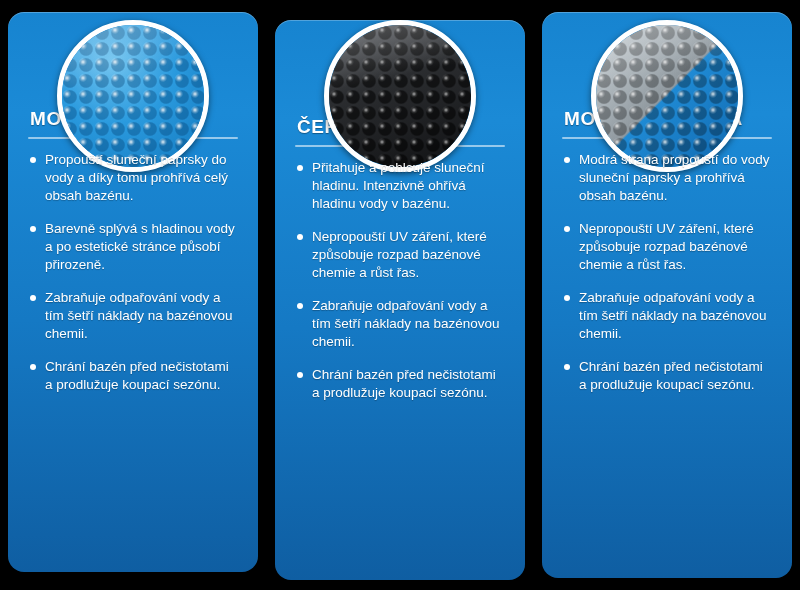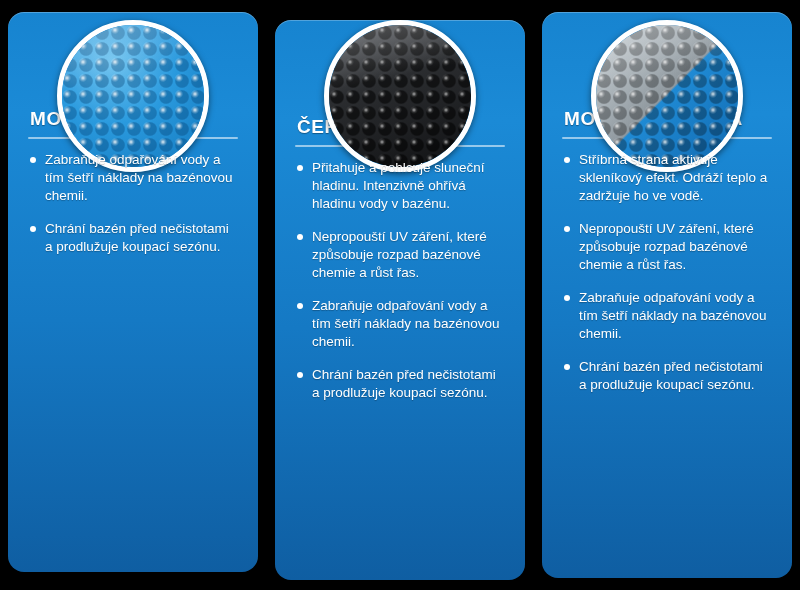"Propouští sluneční paprsky do vody" li { html: none -> <li>Propouští sluneční paprsky do vody a díky tomu prohřívá celý obsah bazénu.</li> }
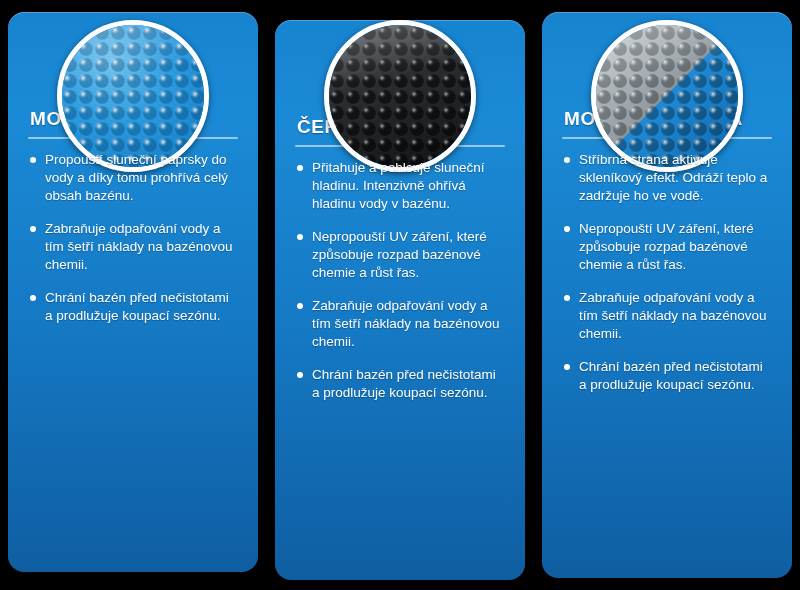"Modrá strana propouští do vody" li { html: none -> <li>Modrá strana propouští do vody sluneční paprsky a prohřívá obsah bazénu.</li> }
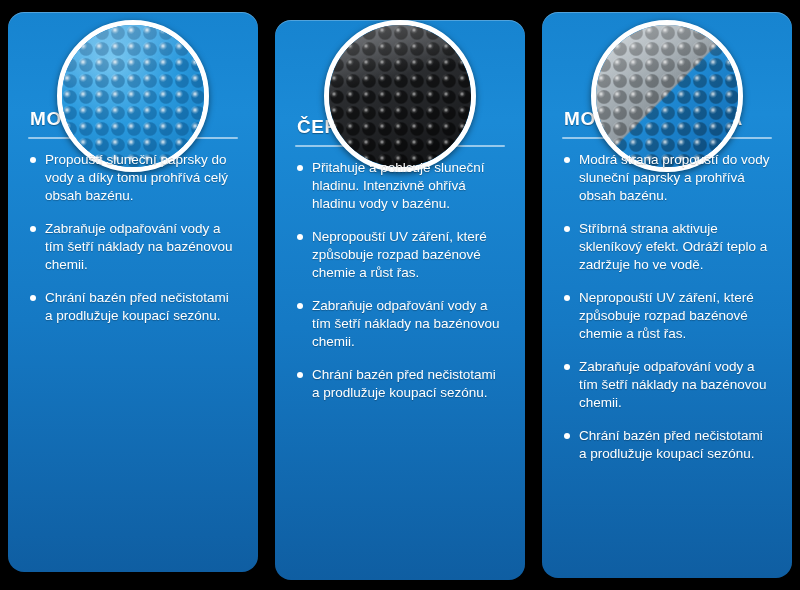"Barevně splývá s hladinou vody" li { html: none -> <li>Barevně splývá s hladinou vody a po estetické stránce působí přirozeně.</li> }
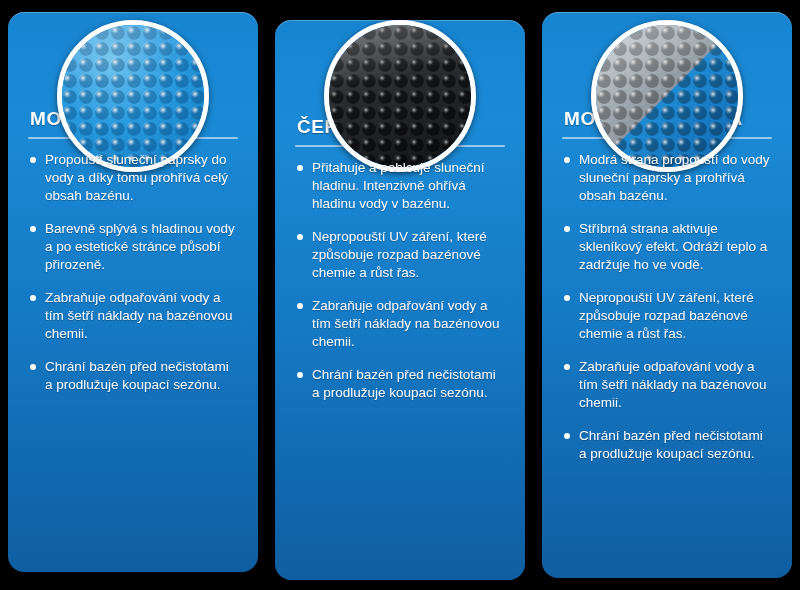"Stříbrná strana aktivuje skleníkový" li { html: <li>Stříbrná strana aktivuje skleníkový efekt. Odráží teplo a zadržuje ho ve vodě.</li> -> none }
